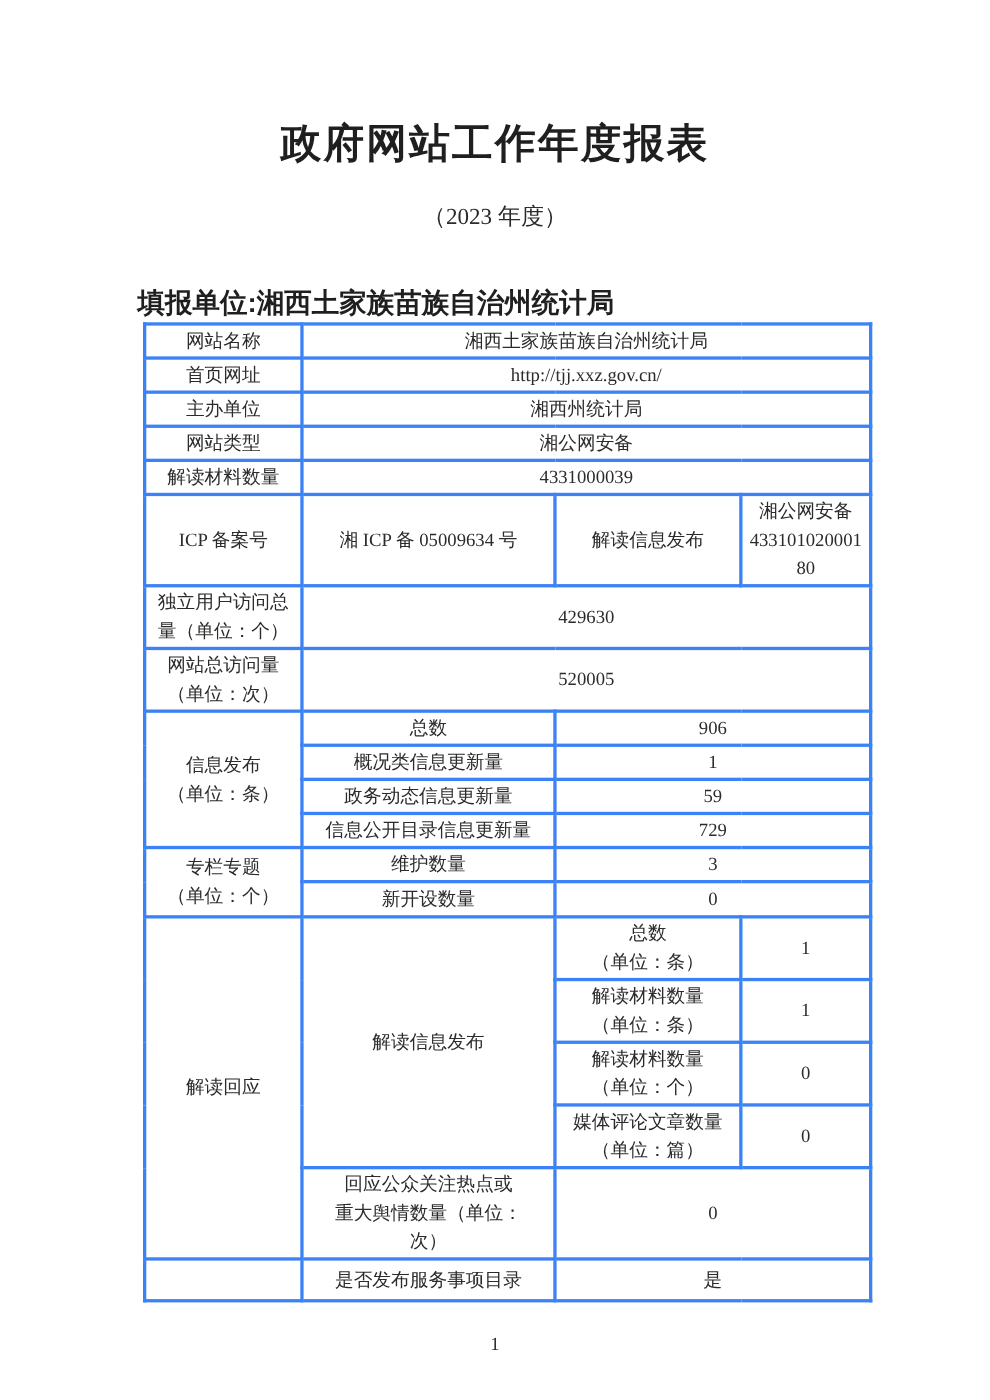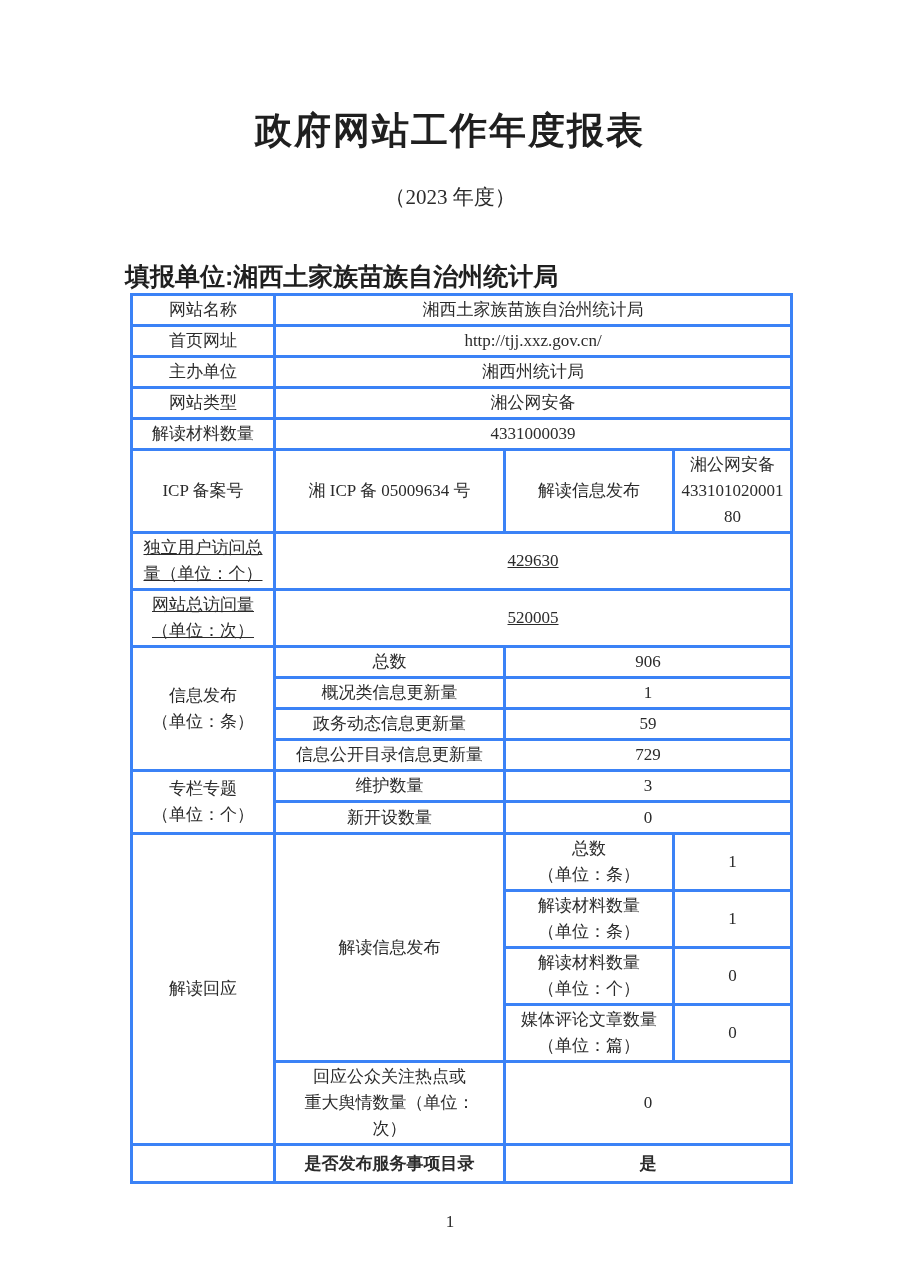"独立用户访问总" tr.h55 { text-decoration: underline -> none }
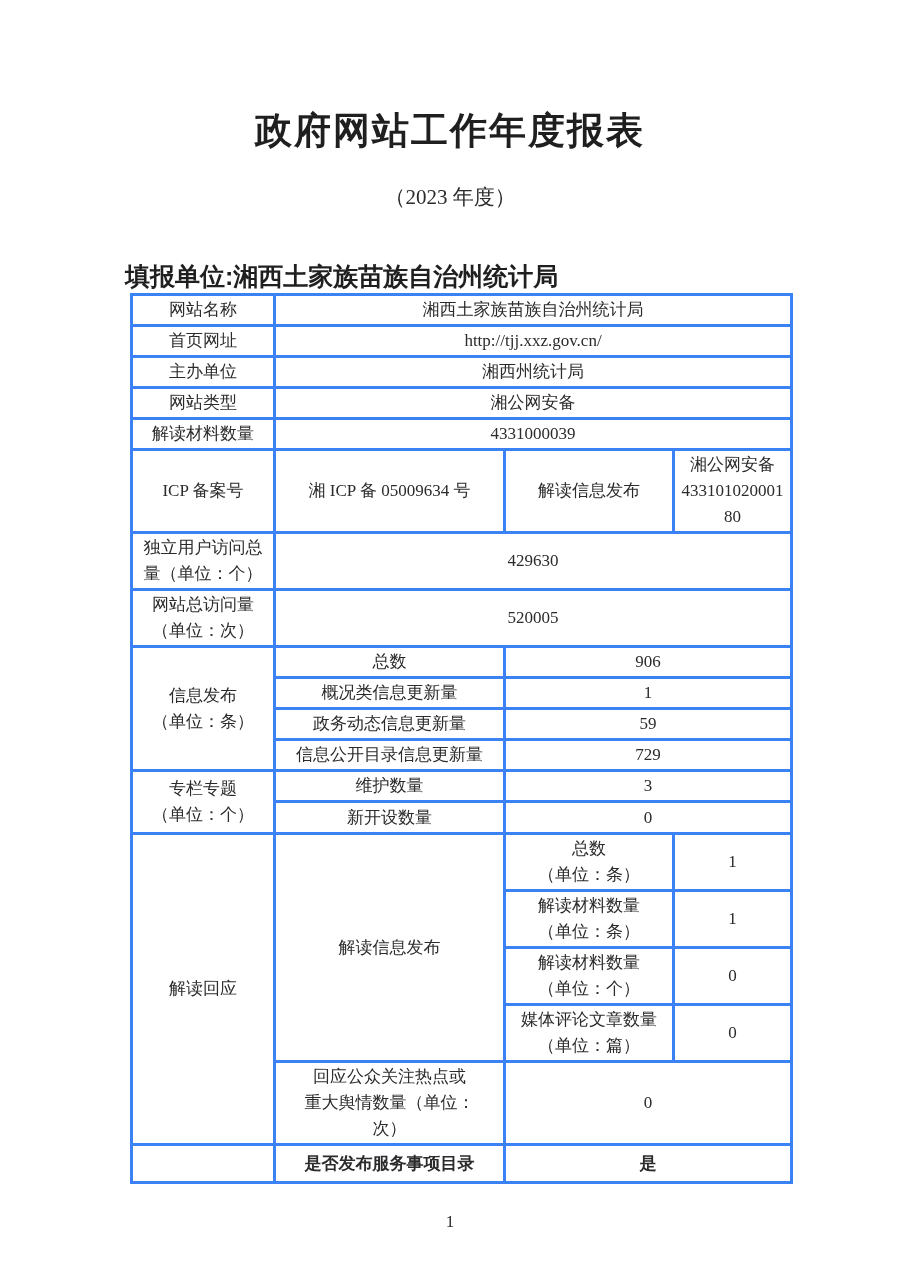"是否发布服务事项目录" tr.h38 { font-weight: bold -> none }
